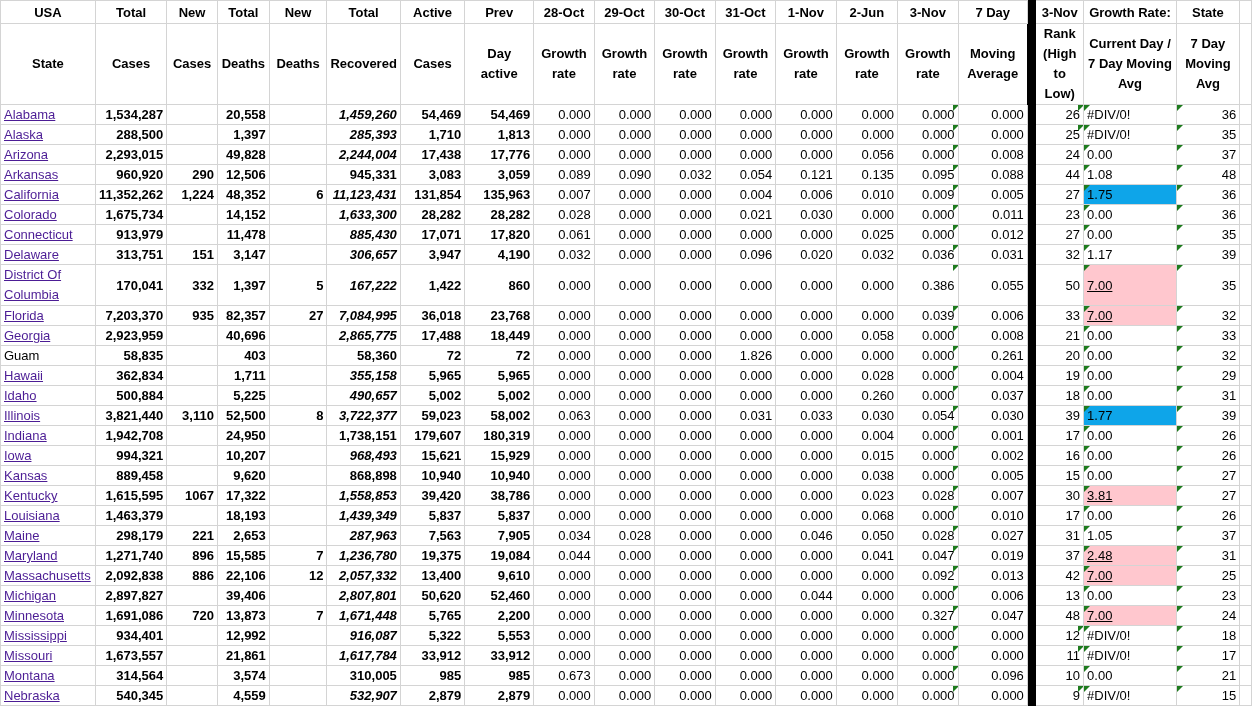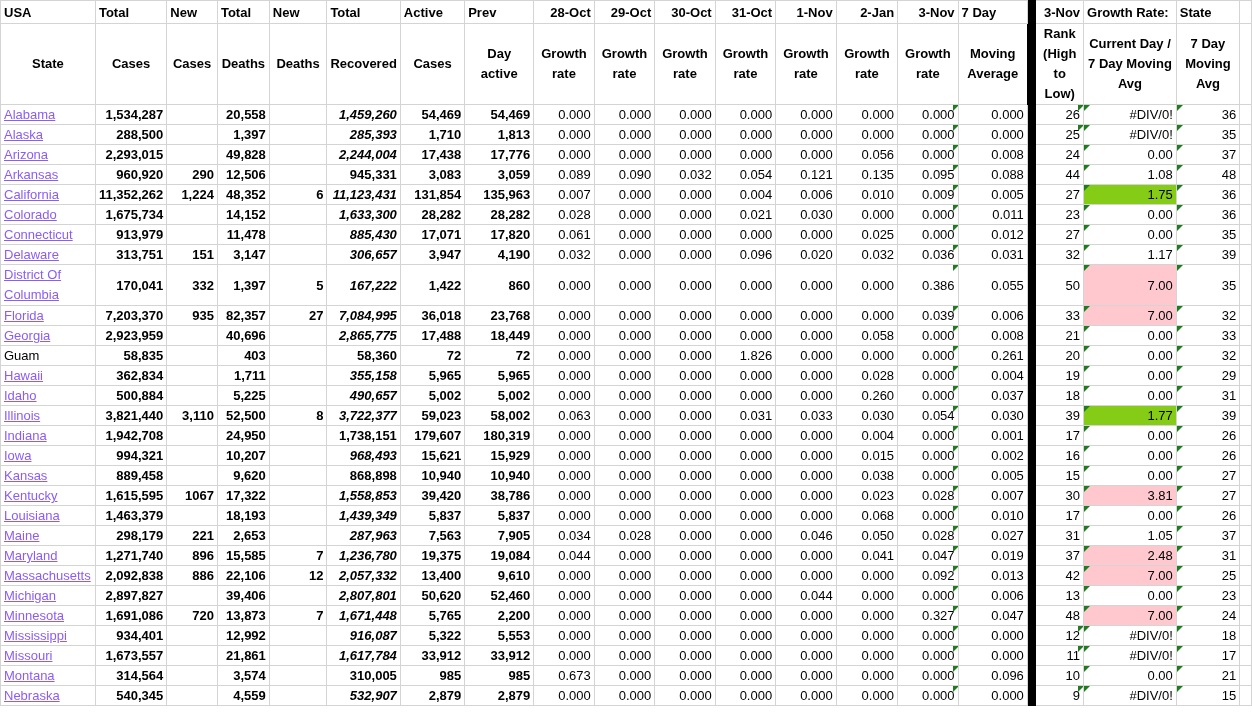"USA" tr.hdr1 td { text-align: none -> center }
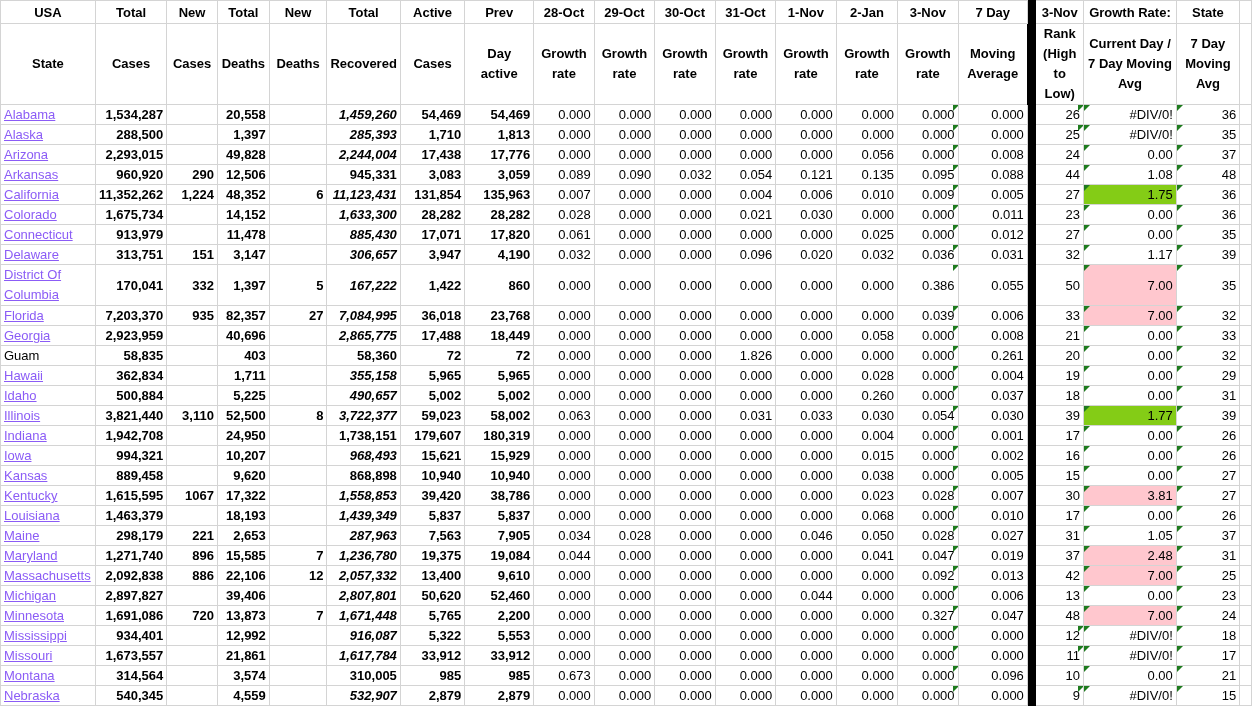"2-Jan" td.hdr-r { text: 2-Jan -> 2-Jun }
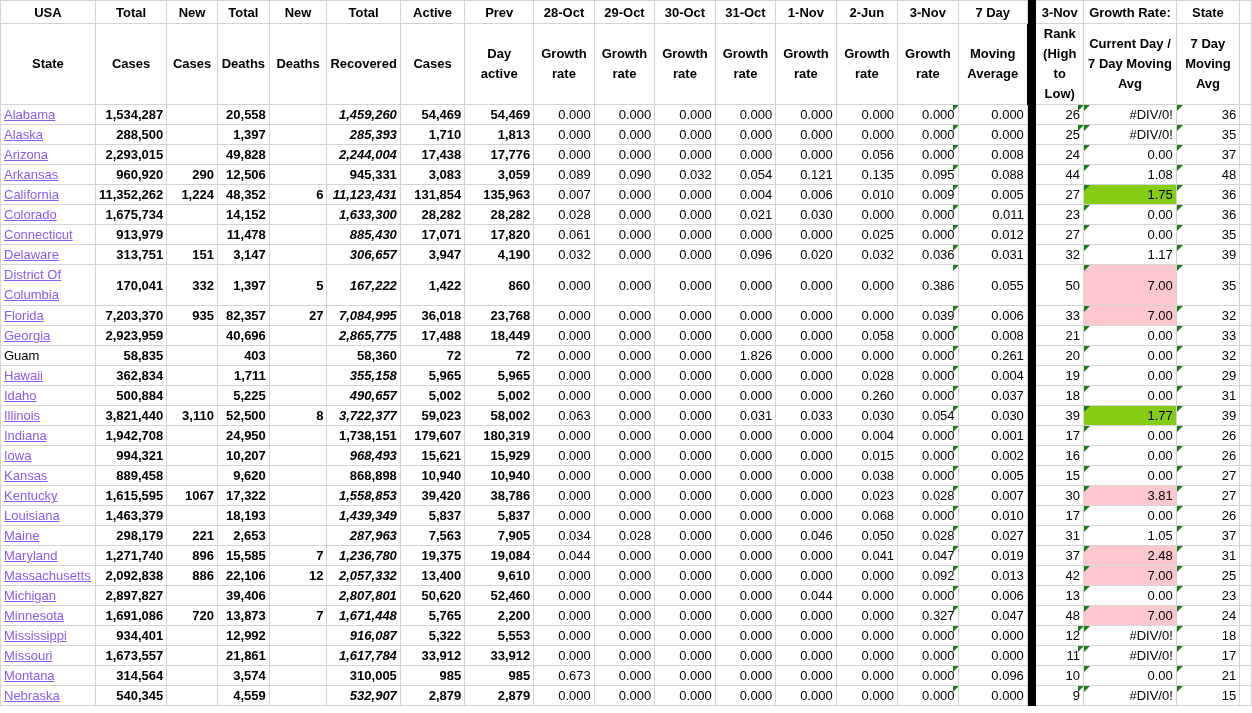"Alabama" td.state span.lnk { color: #8b5cf6 -> #4c1d95 }
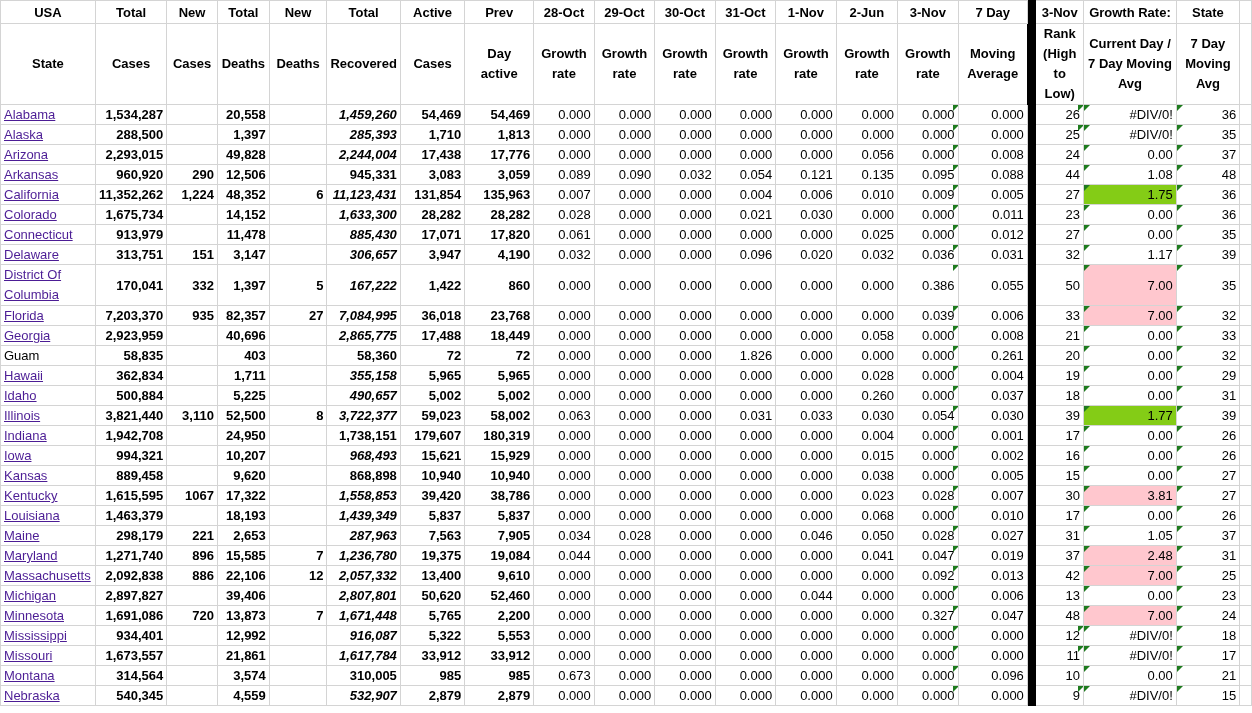"#DIV/0!" td.ctr { text-align: right -> left }
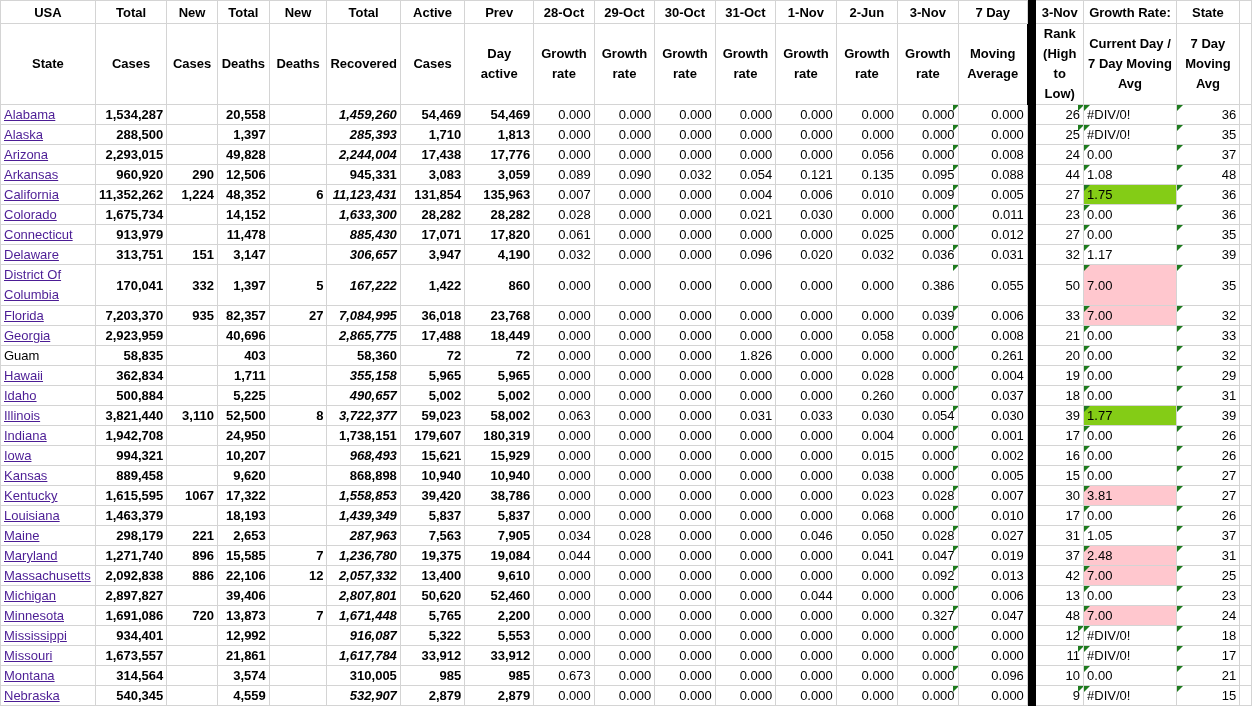"1.75" td.yellow { background: #84cc16 -> #0ea5e9 }
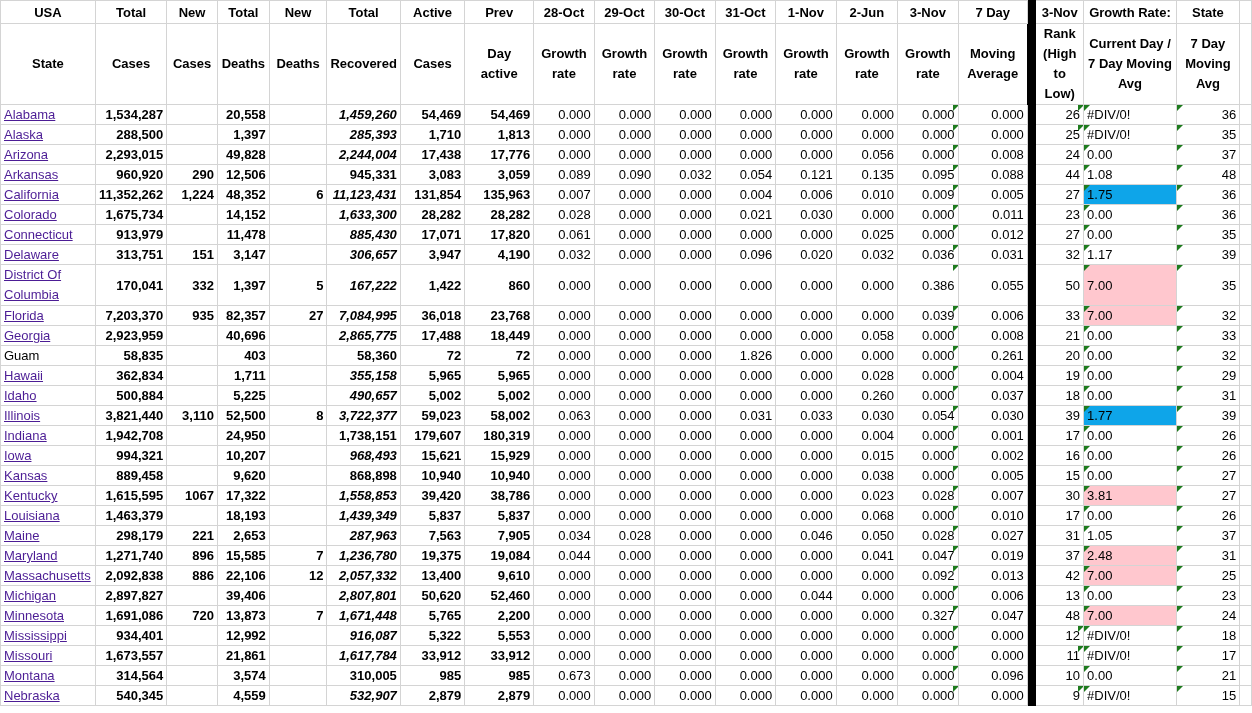"7.00" td.pink { text-decoration: none -> underline }
